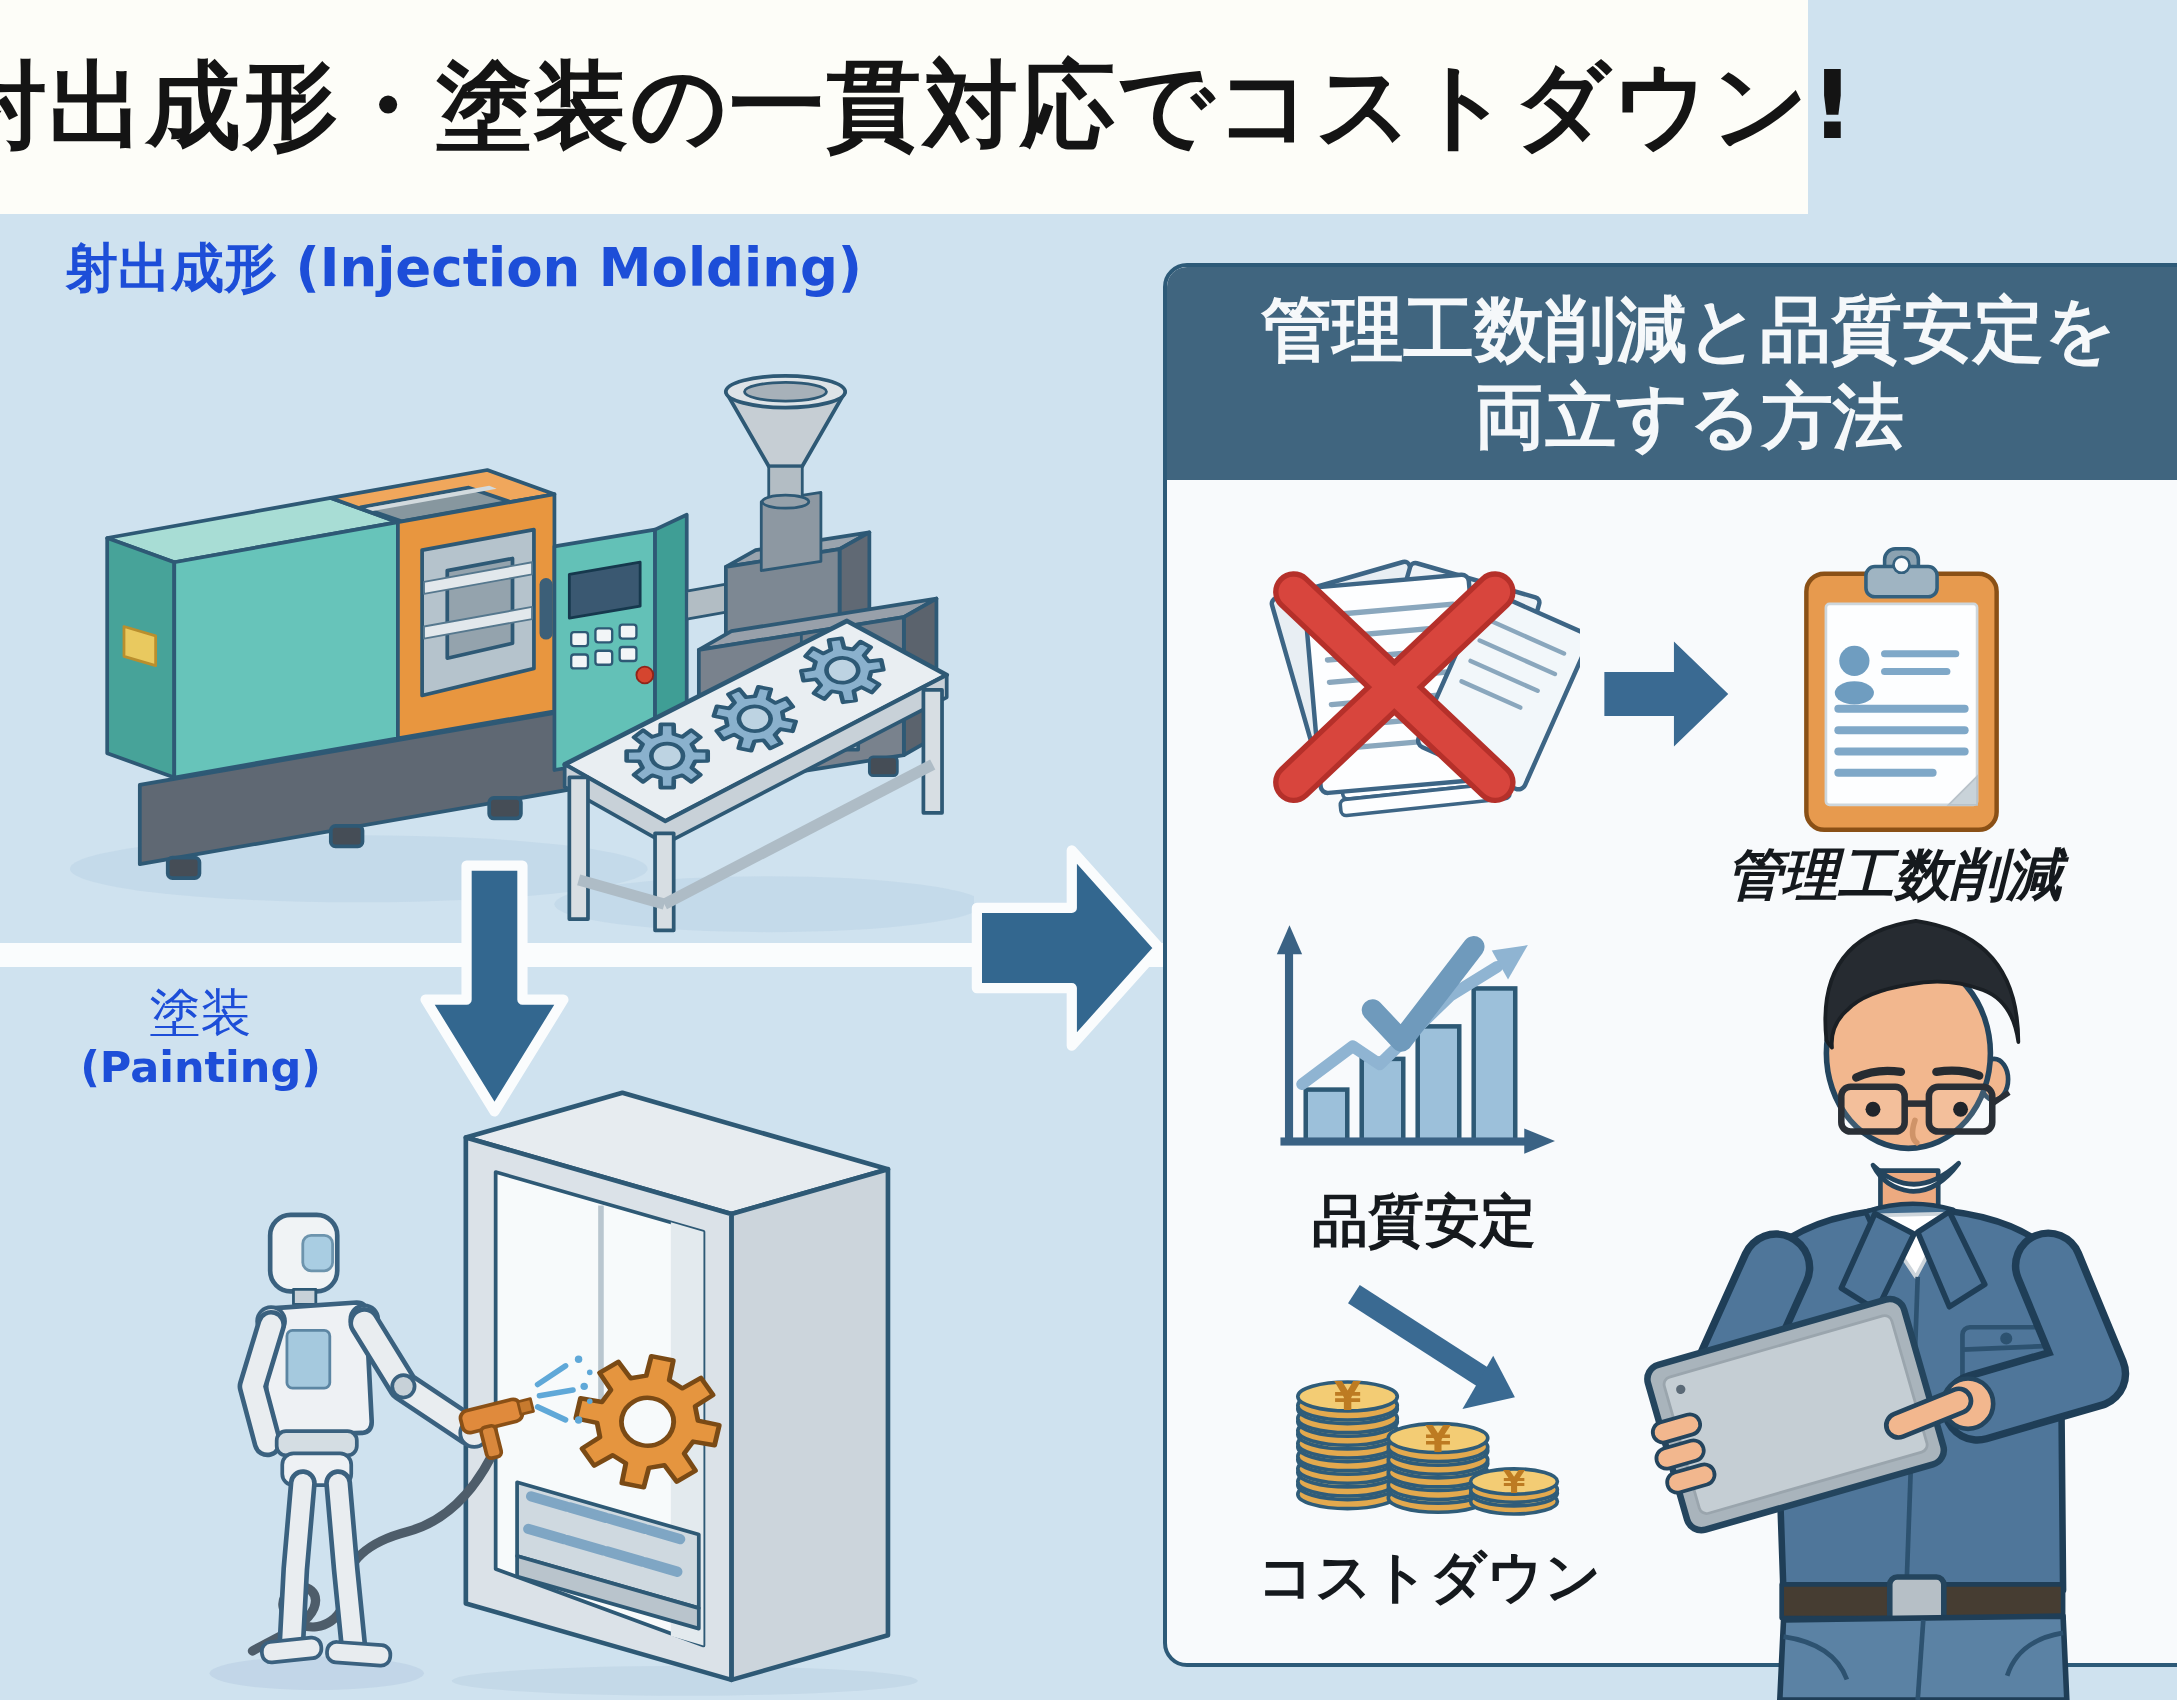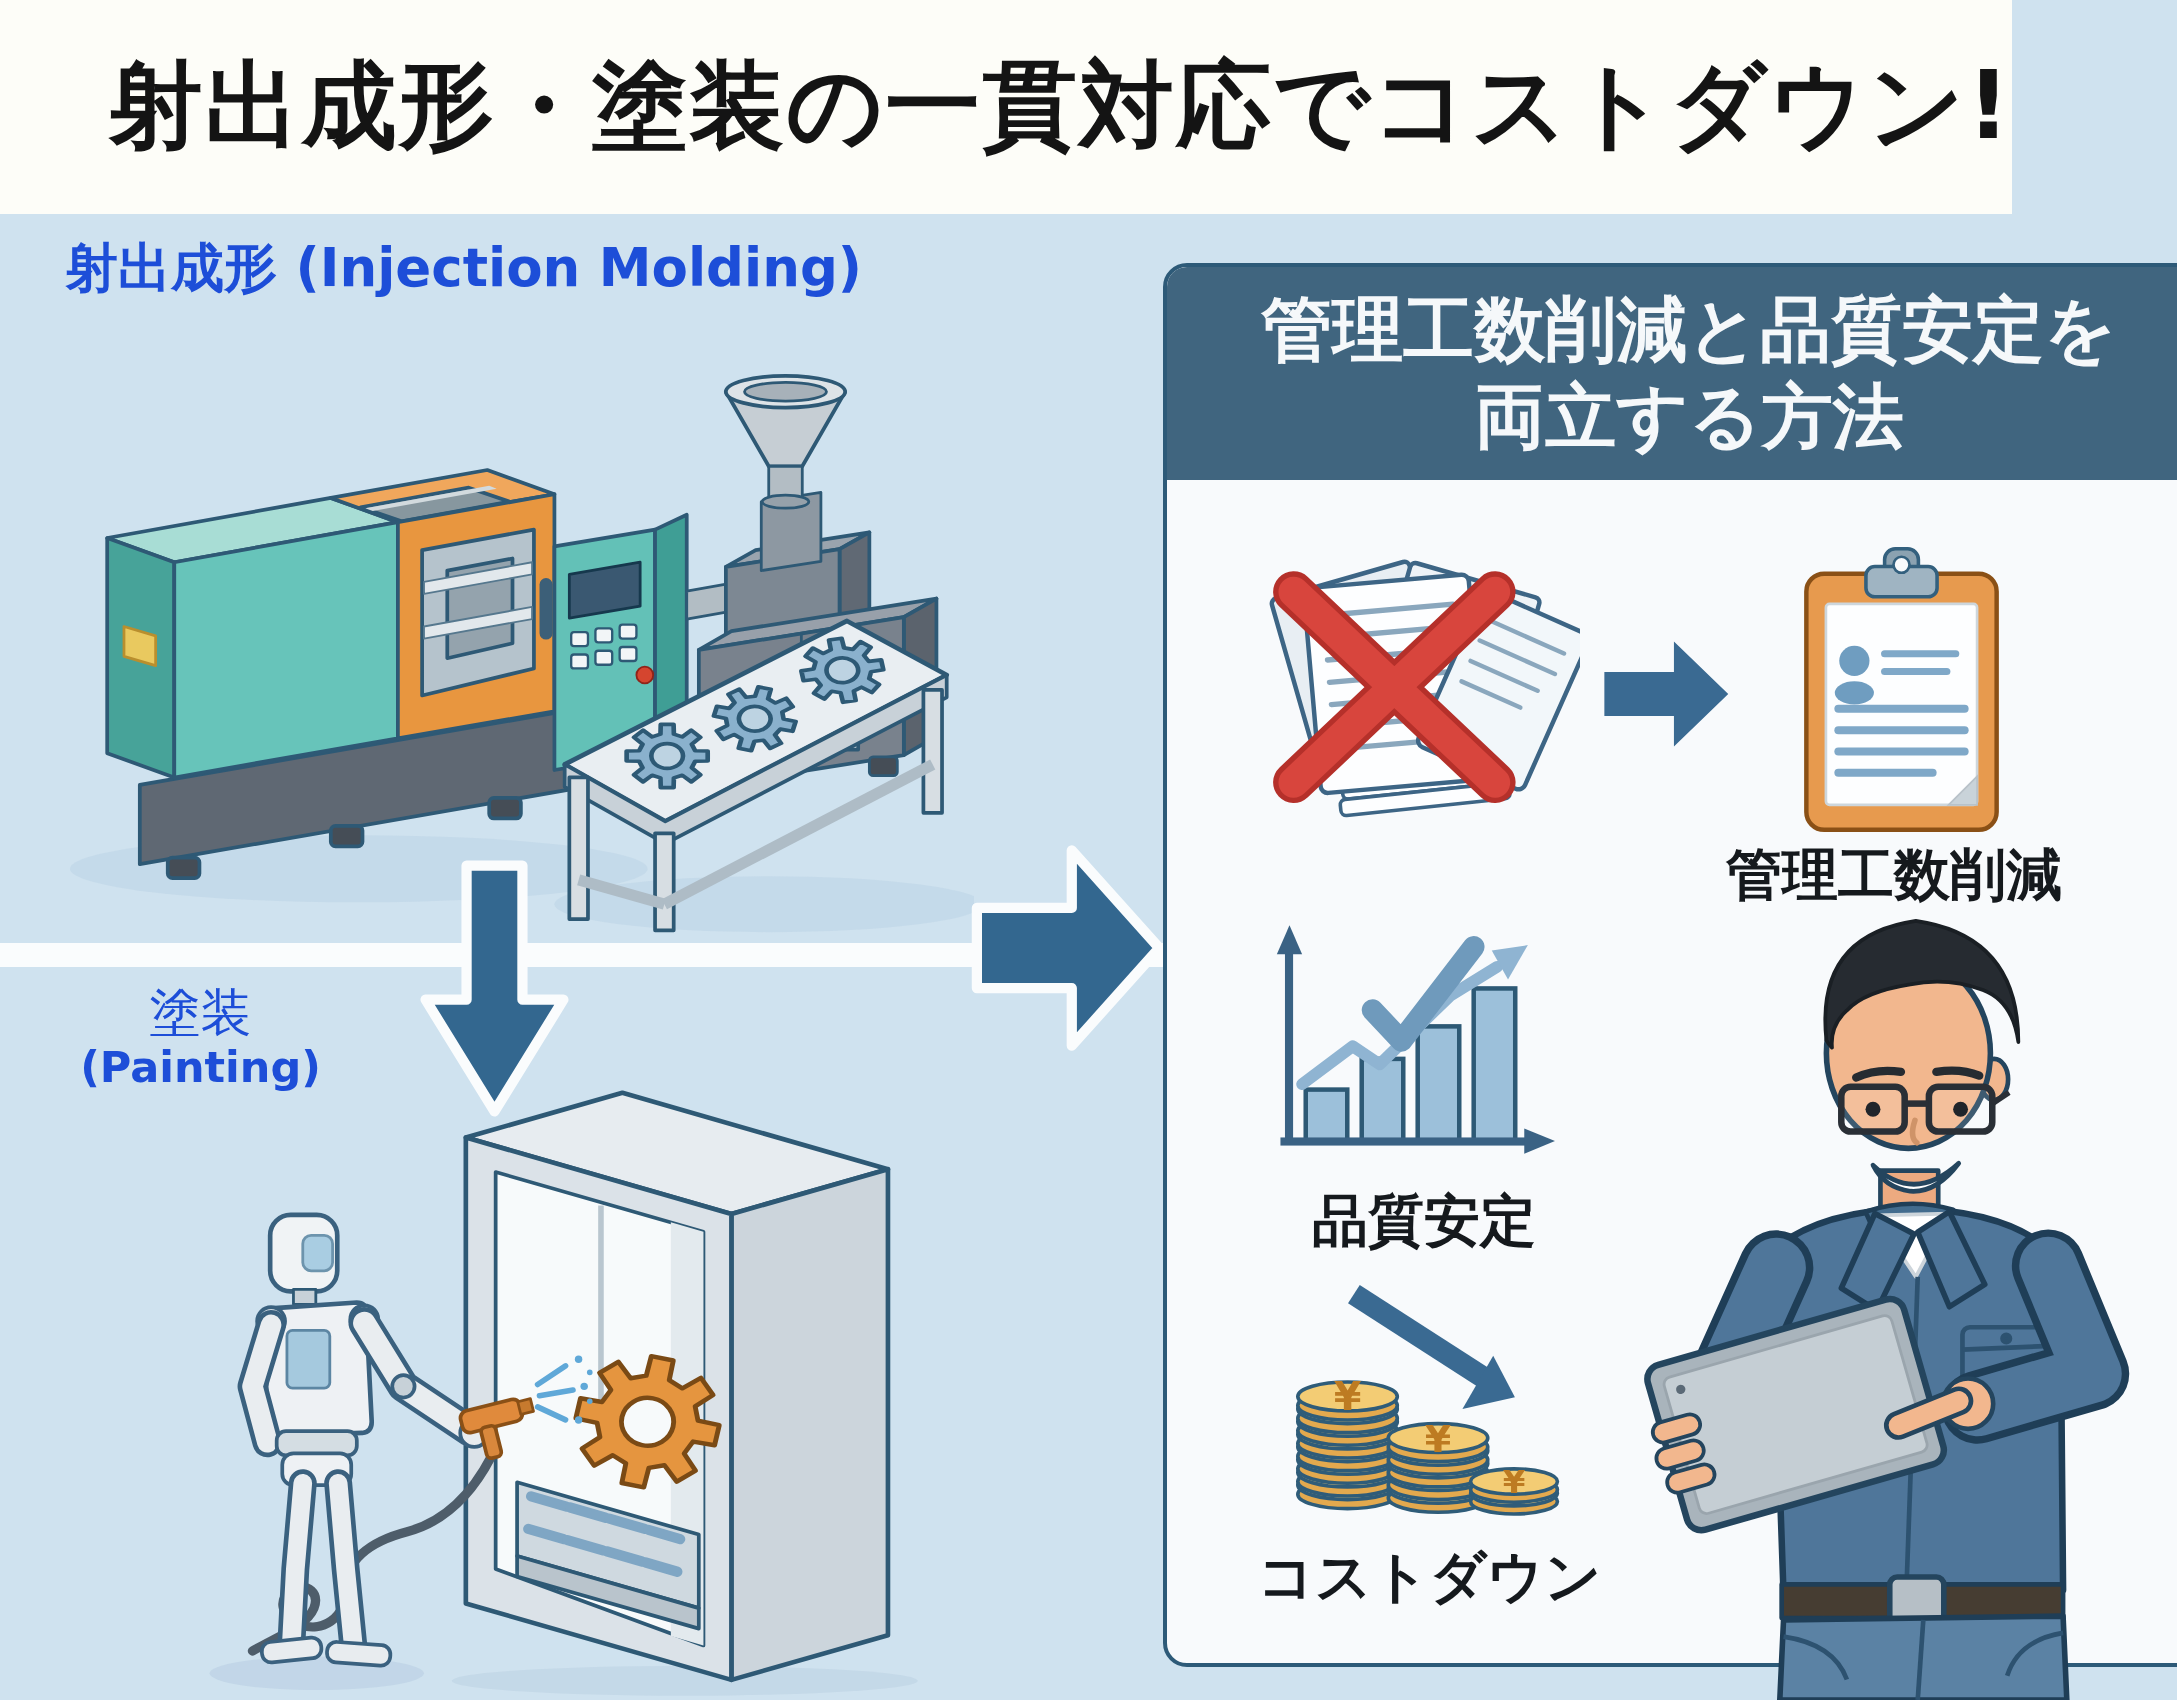"射出成形・塗装の一貫対応でコストダウン!" #banner { justify-content: flex-end -> center; width: 2012px -> 1808px }
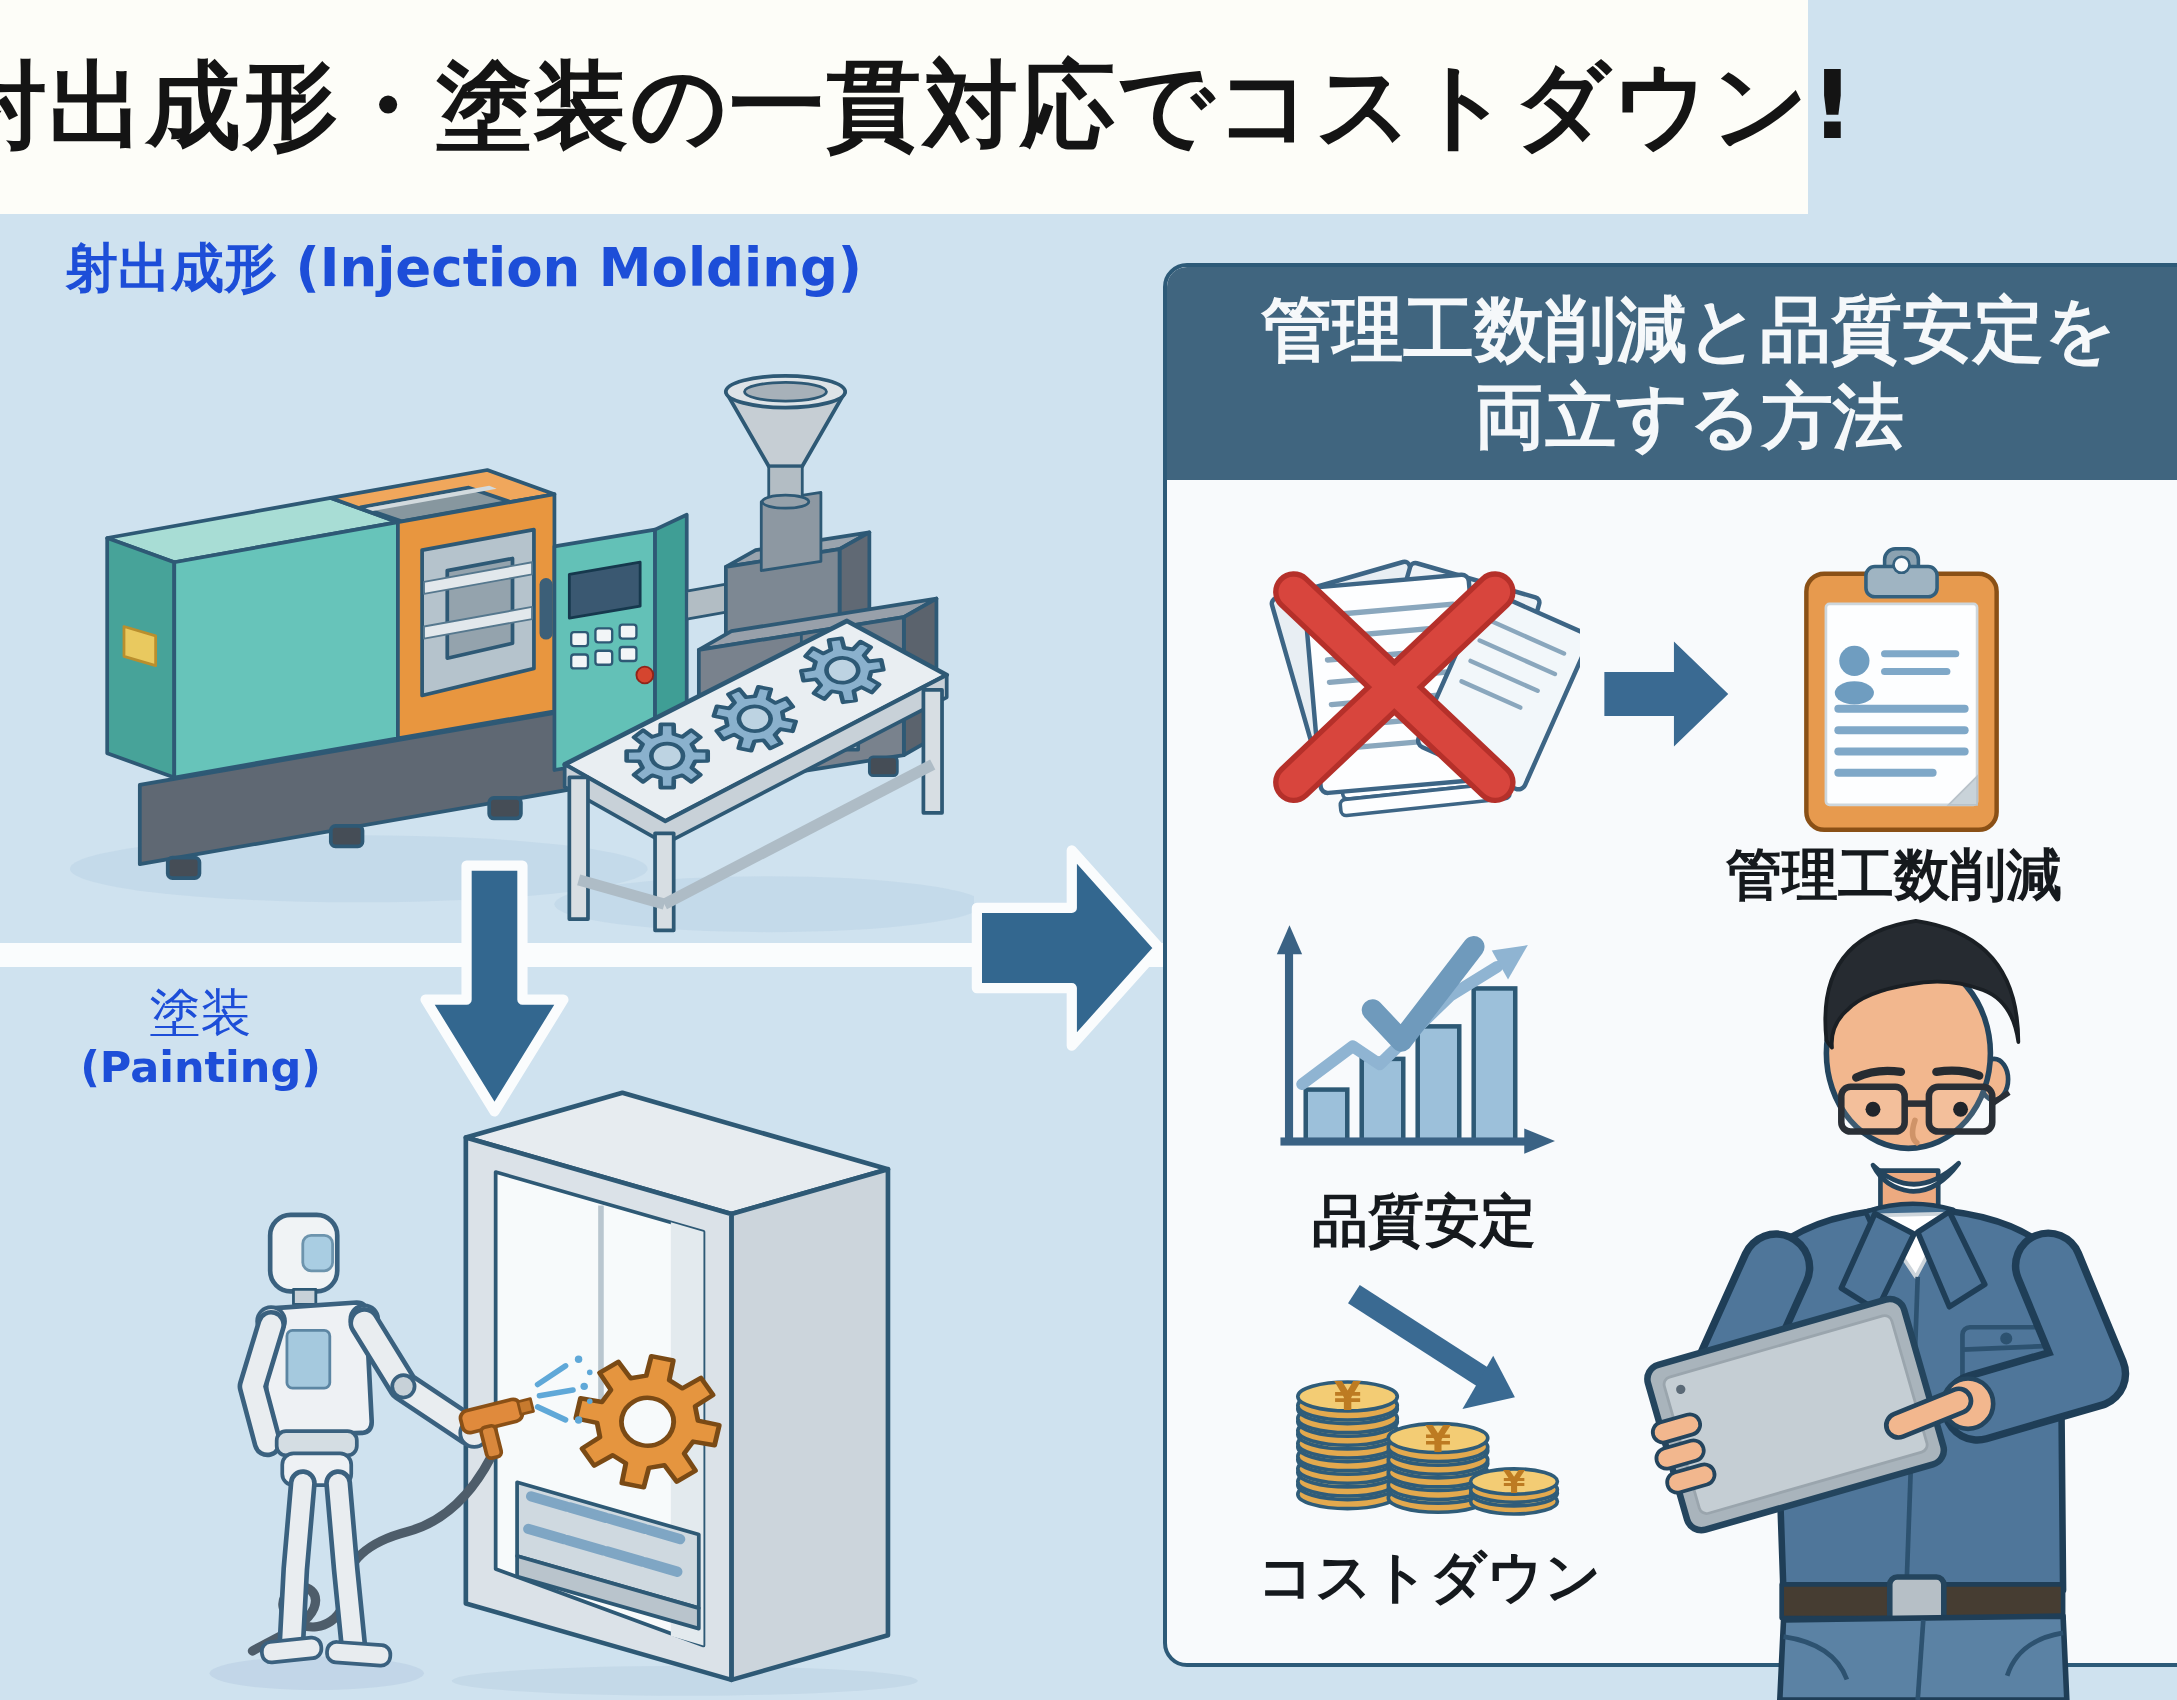"管理工数削減" div.panel-label { font-style: none -> italic }
